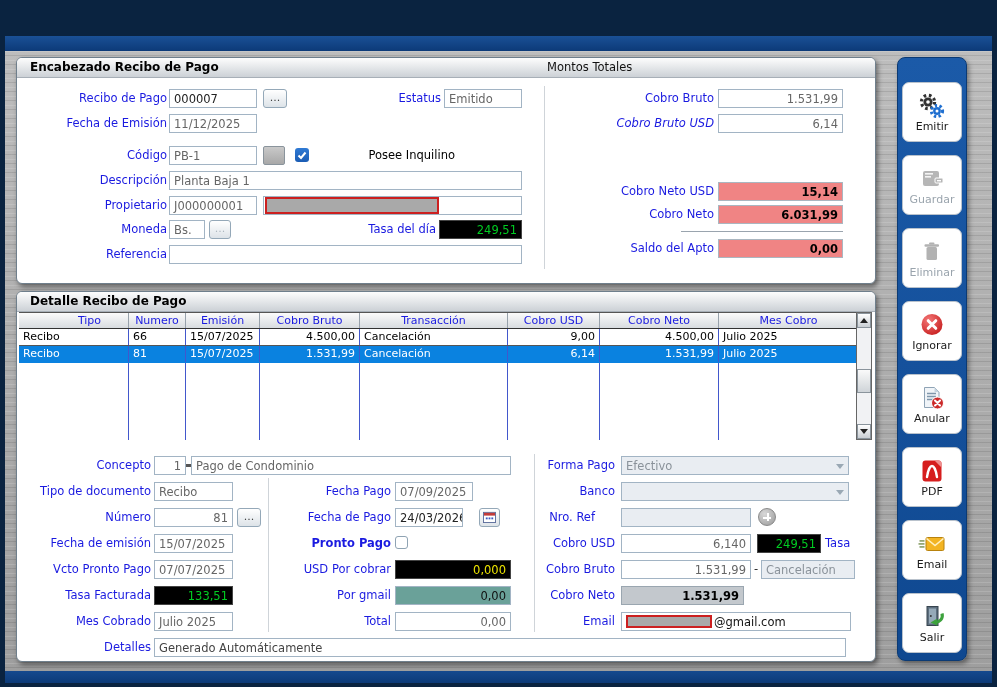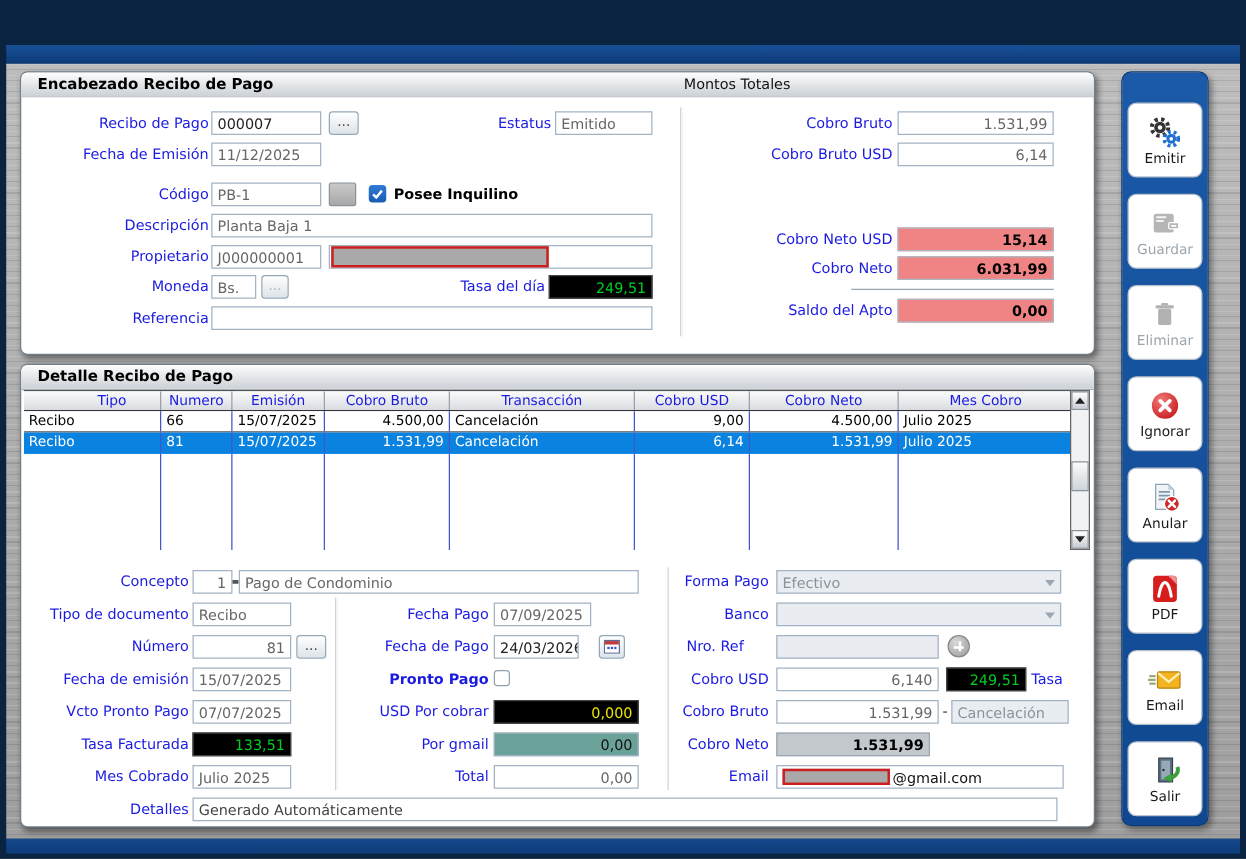"Cobro Bruto USD" div.lbl { font-style: none -> italic }
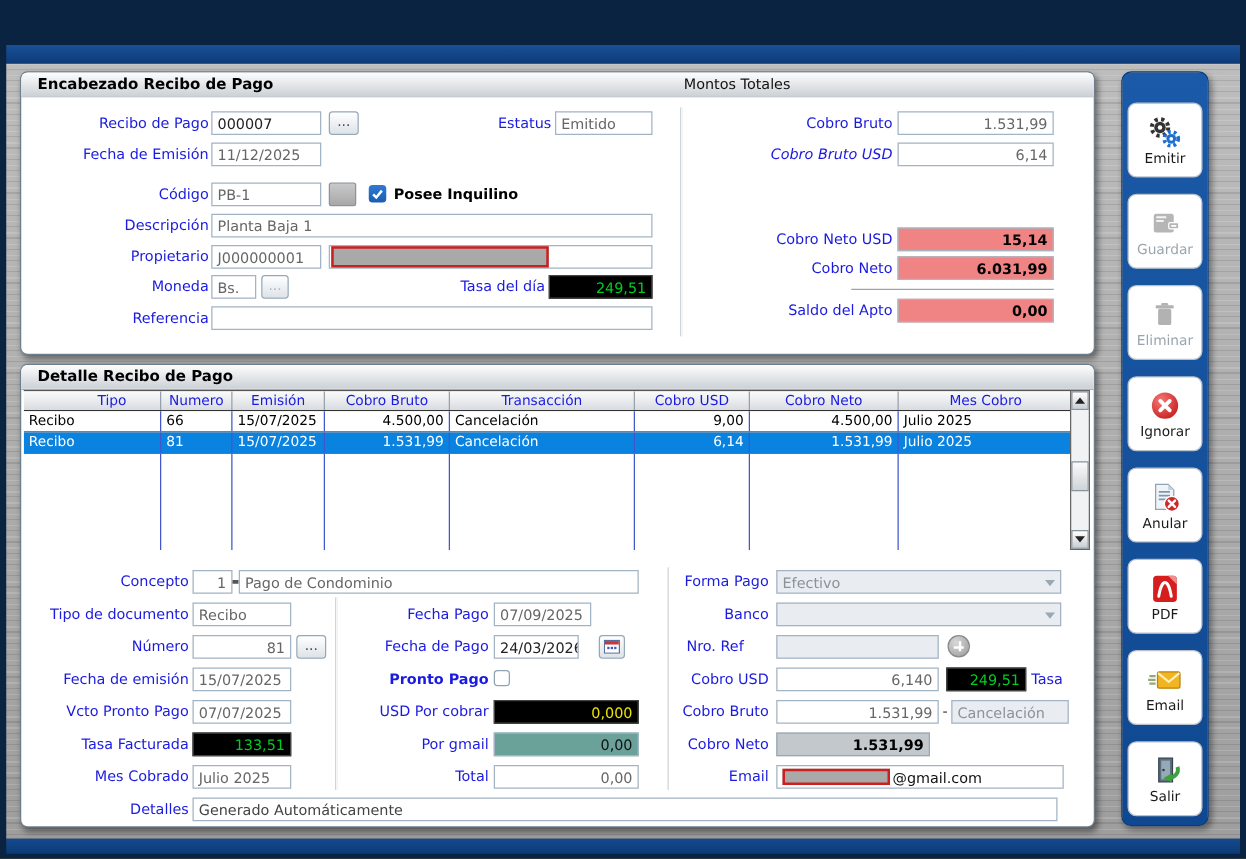"Posee Inquilino" .lbl.blk-label { font-weight: bold -> normal; text-align: left -> right }
